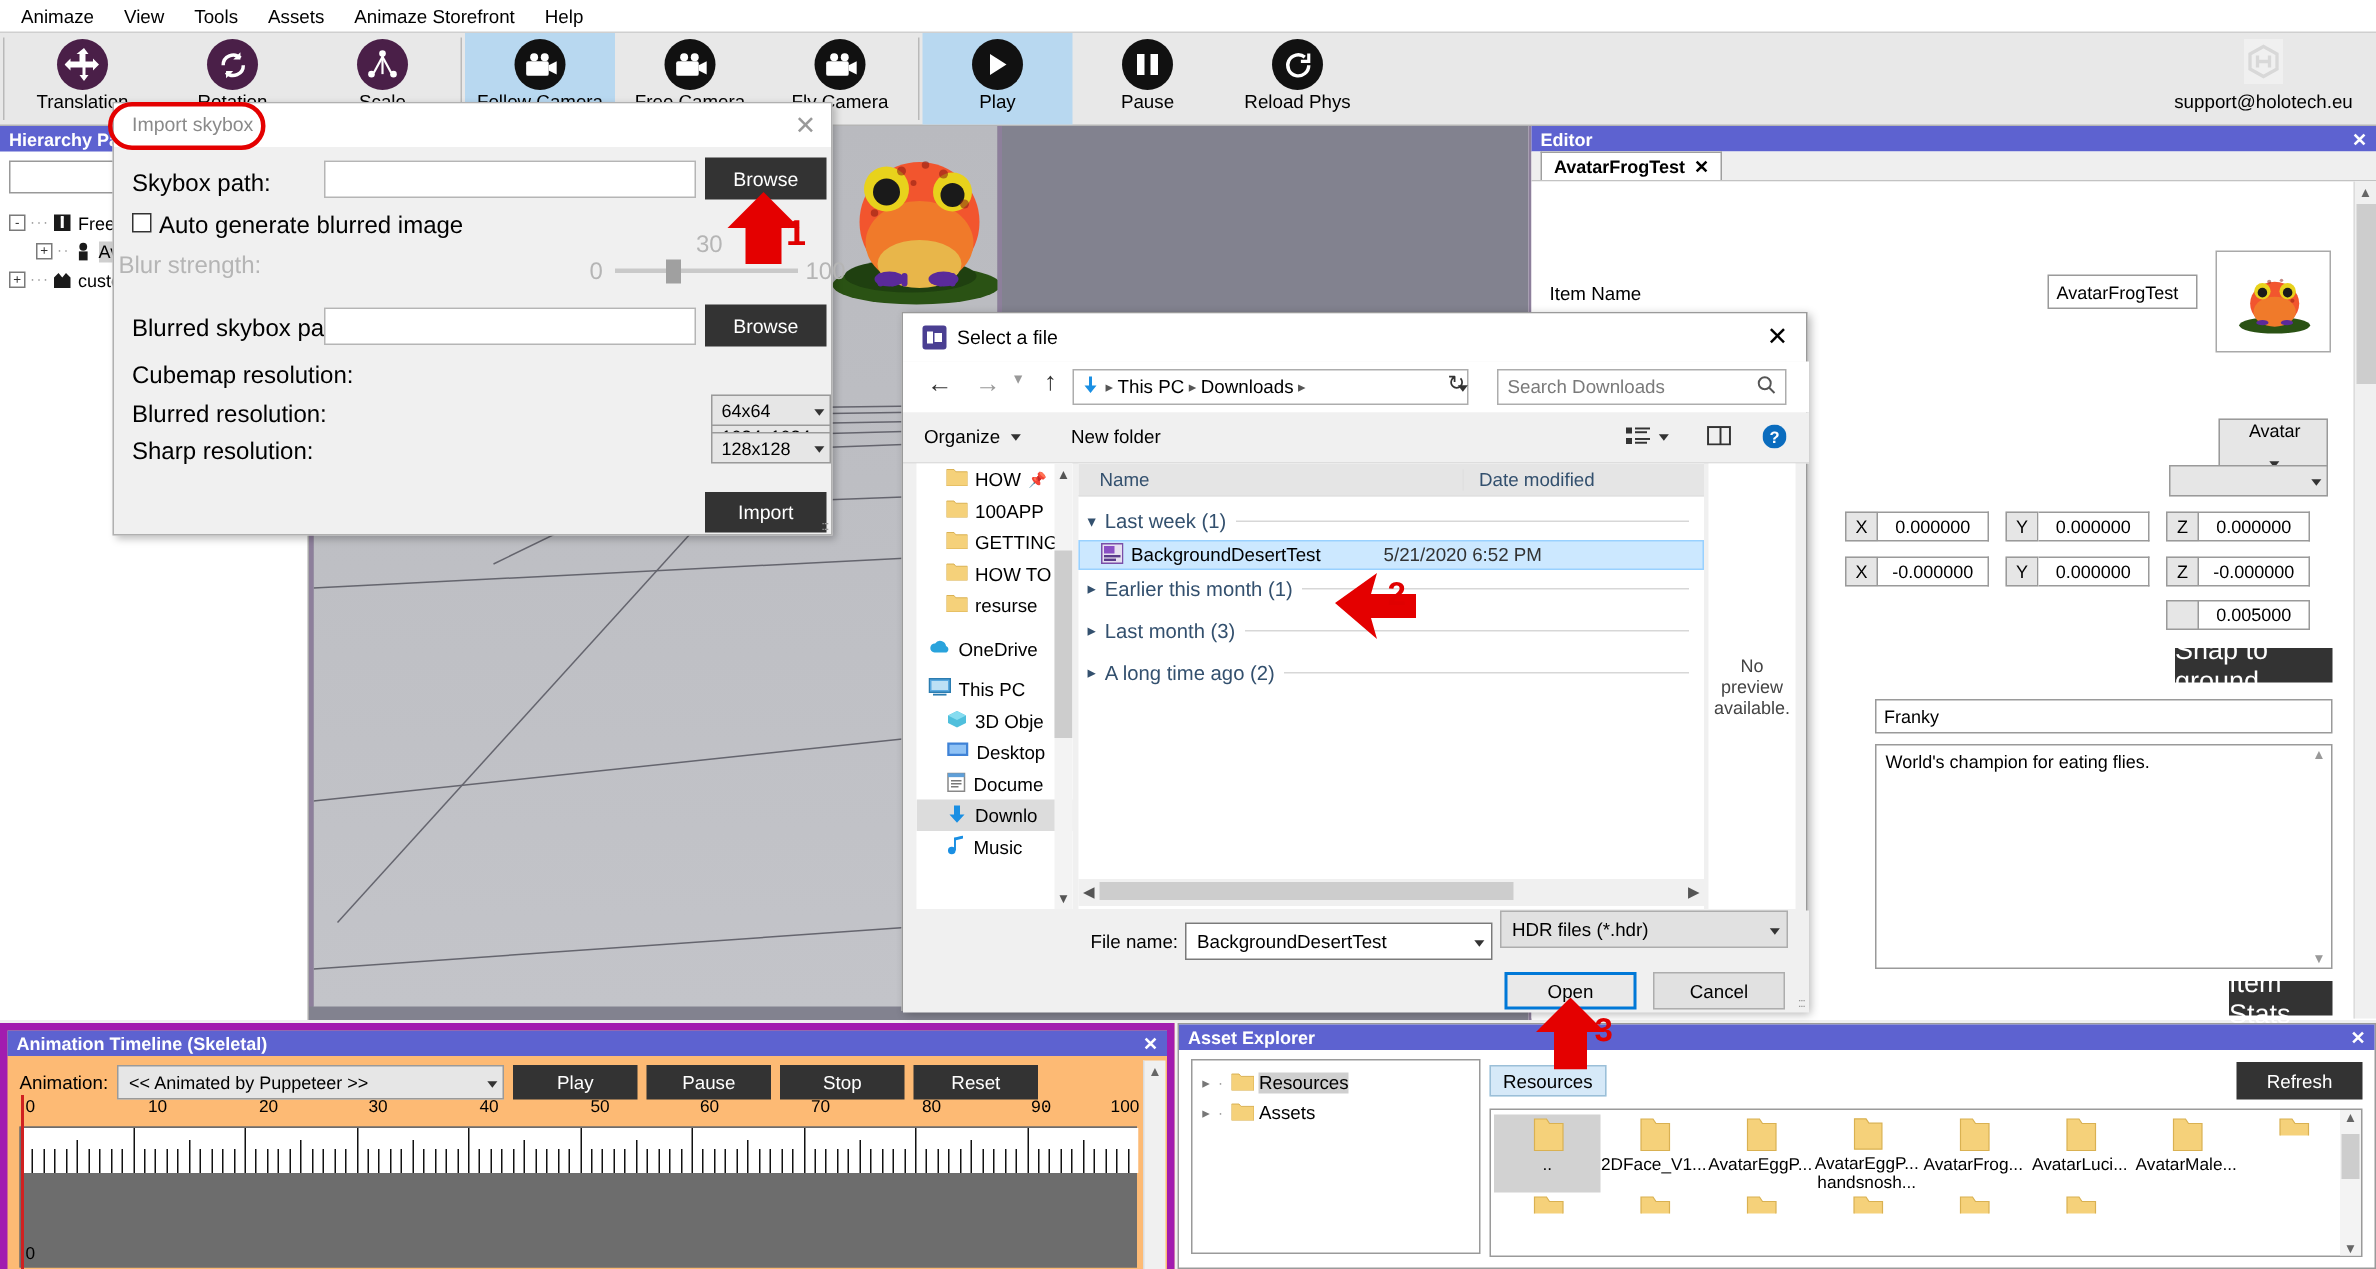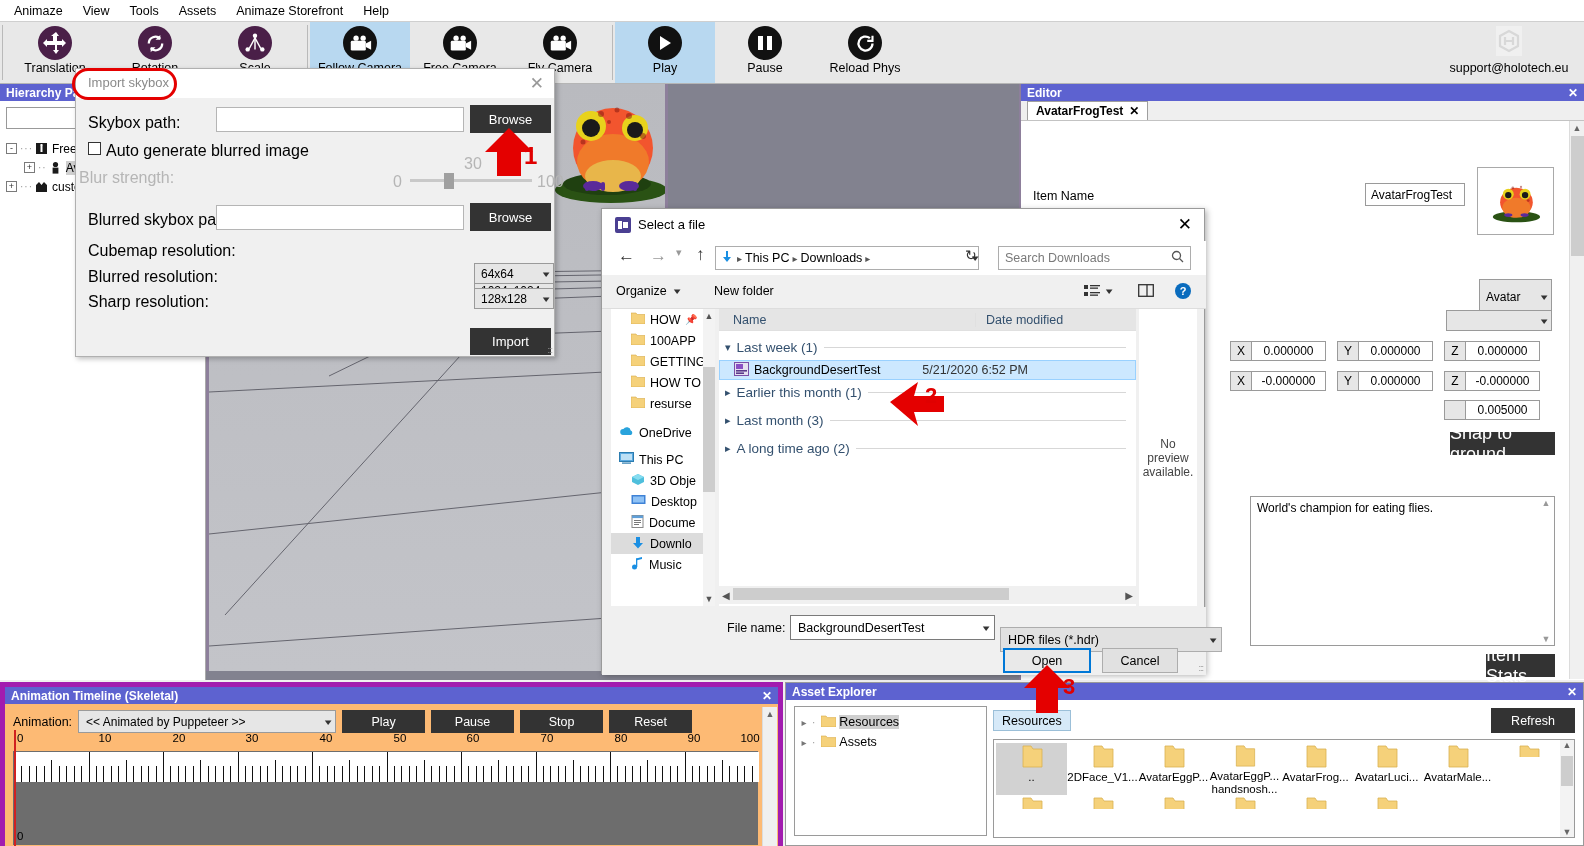"Avatar" div.combo { flex-direction: none -> column }
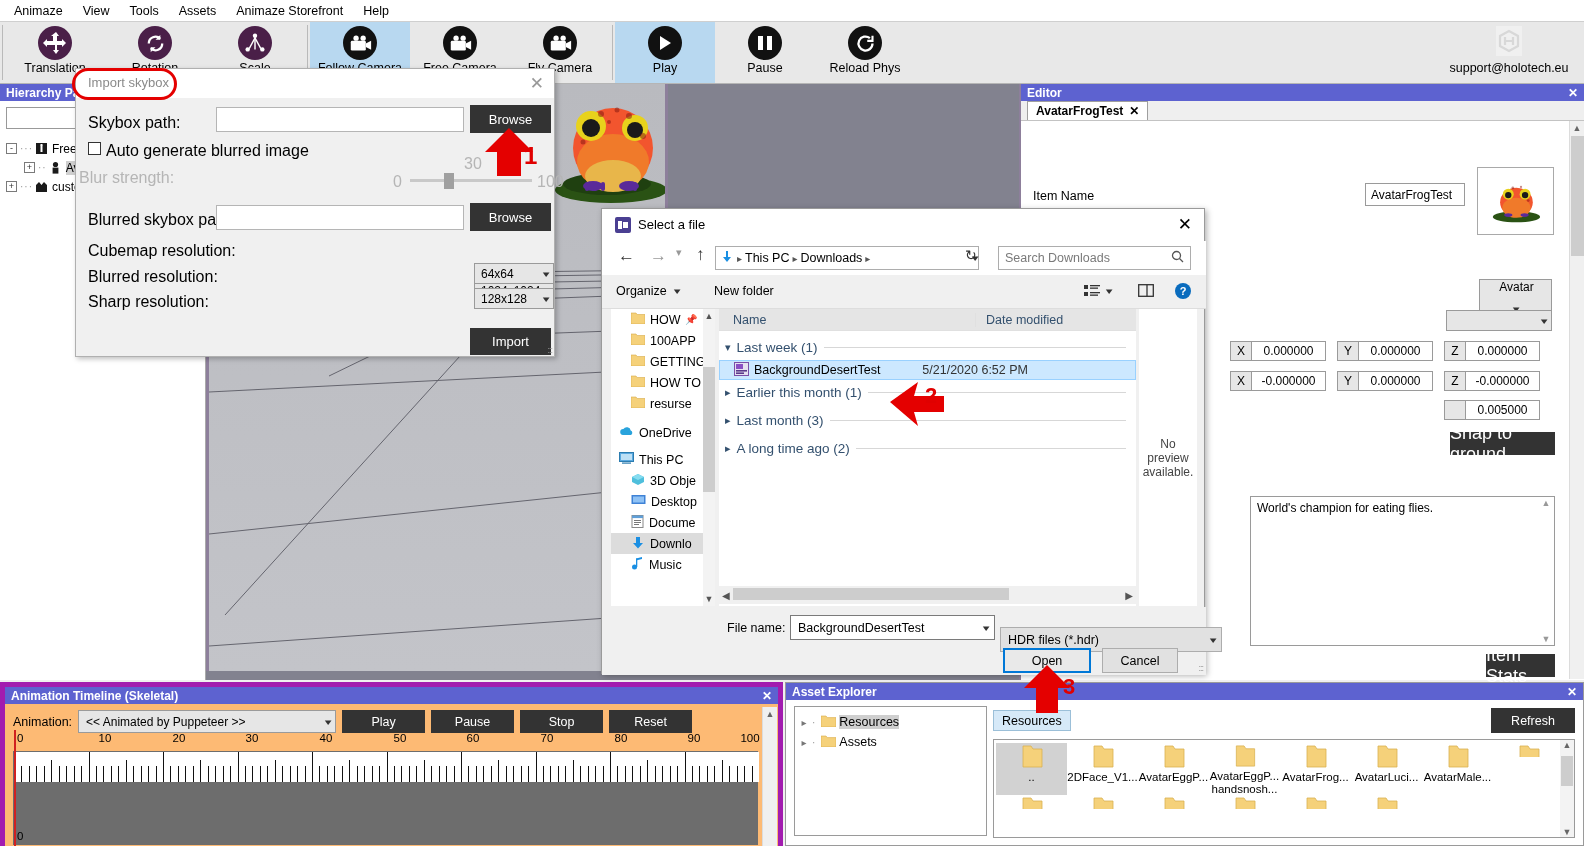"Franky" div.txtbox { html: none -> <div> <span>Franky</span> </div> }
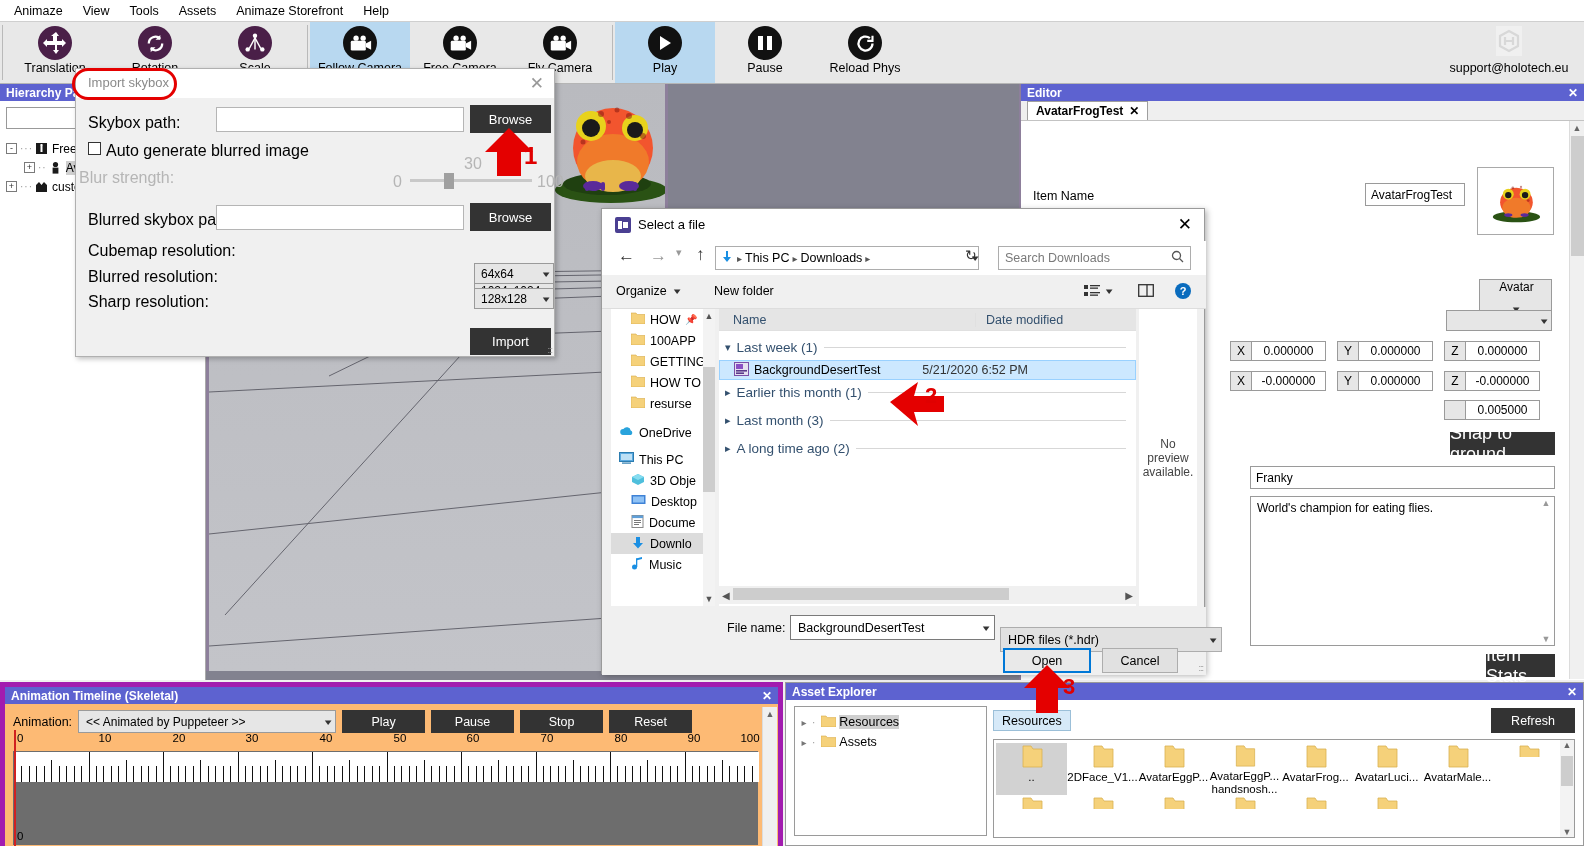"HDR files (*.hdr)" div { top: 20px -> 0; width: 222px -> 192px }
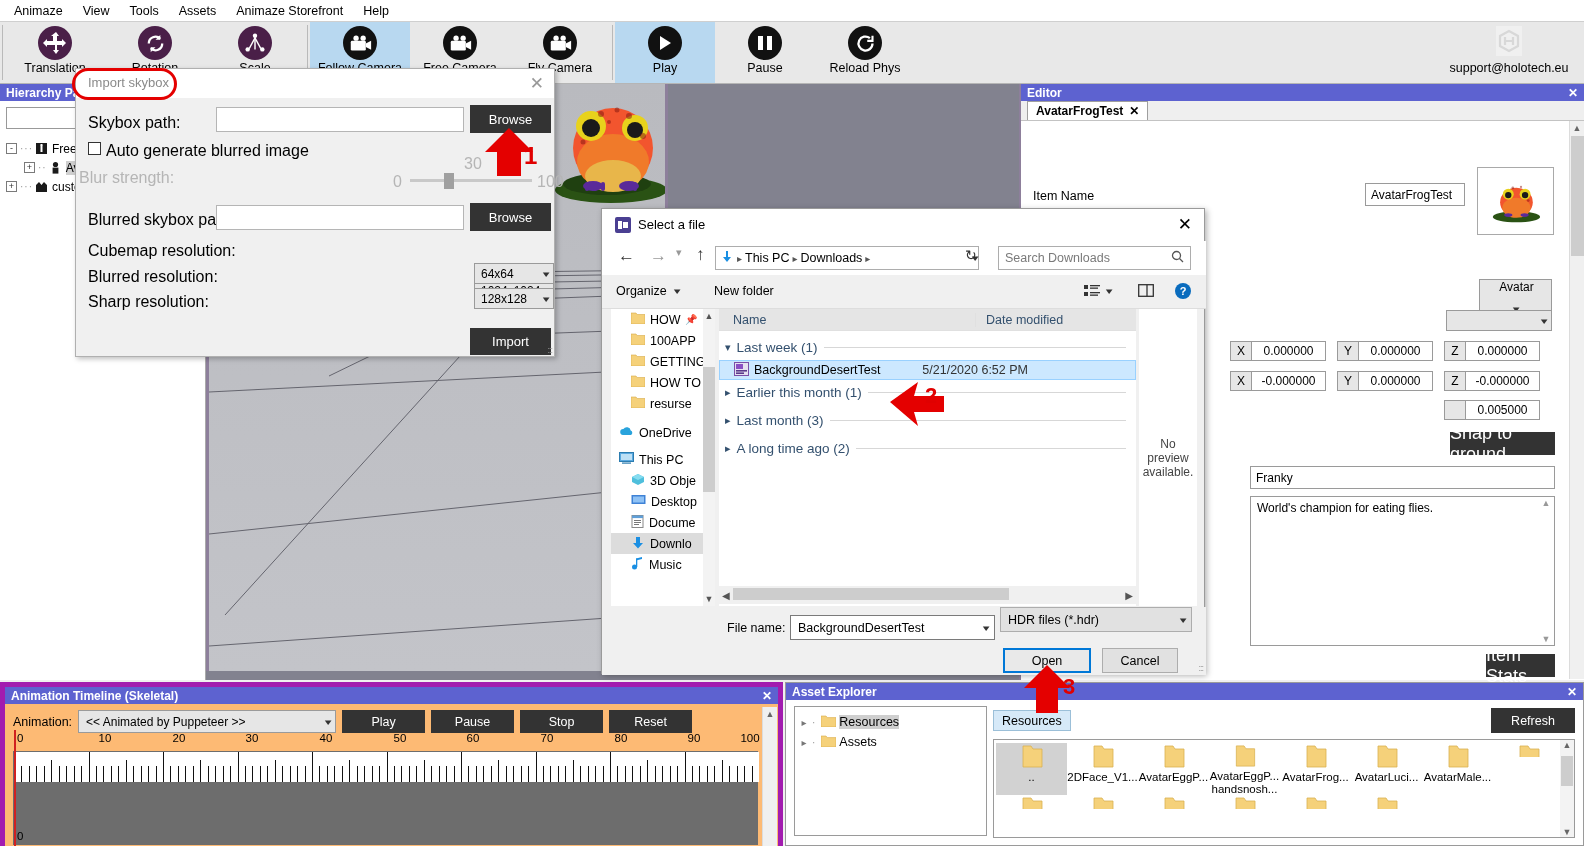"Cancel" div.fd-btn { width: 76px -> 88px }
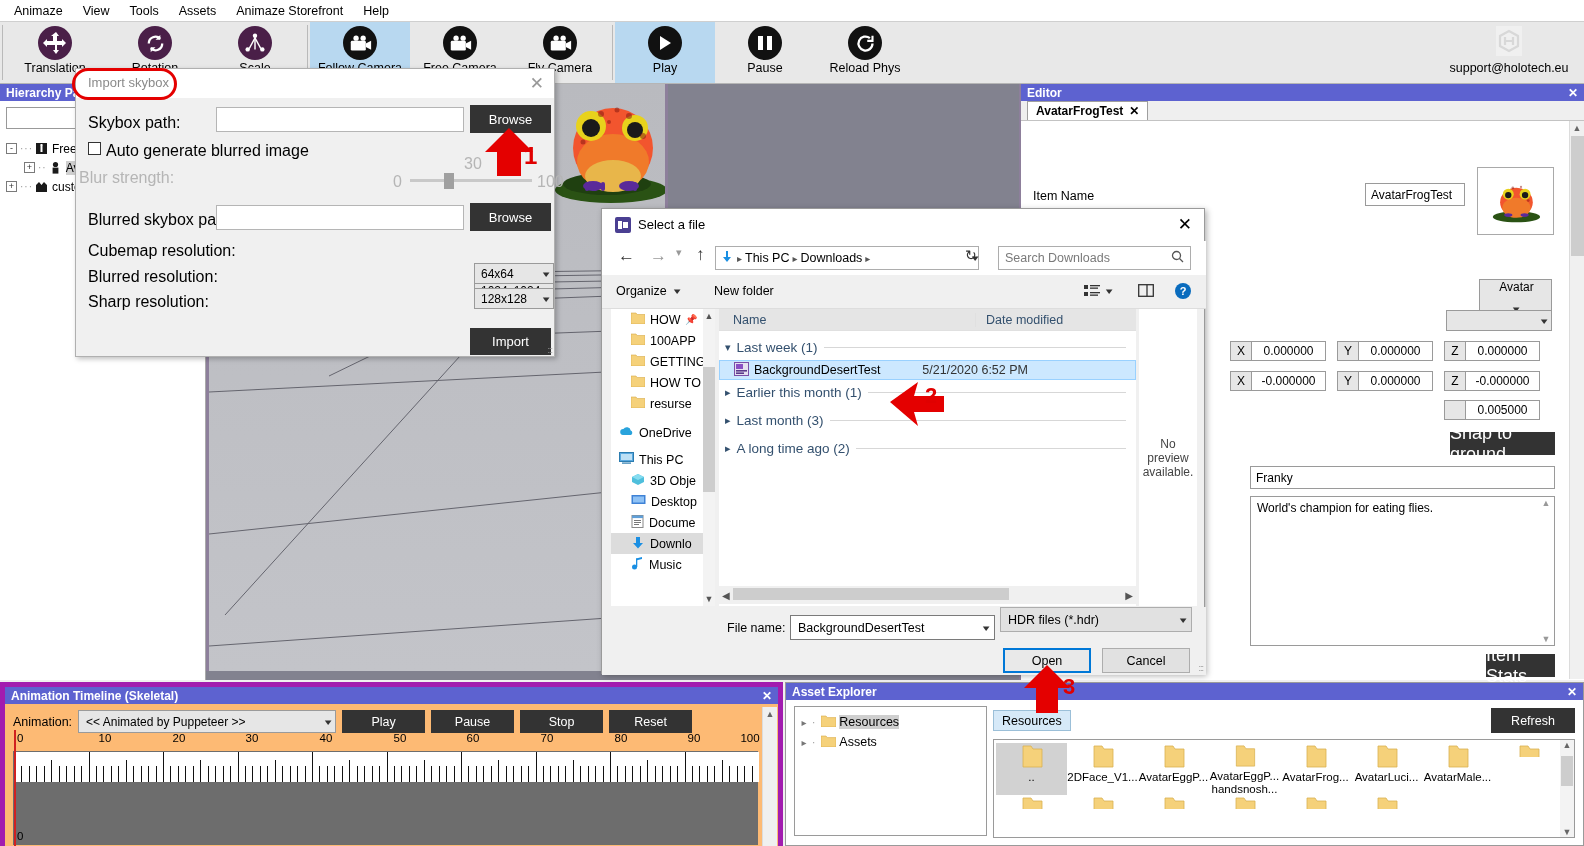"90" span { font-family: none -> Liberation Mono, monospace }
